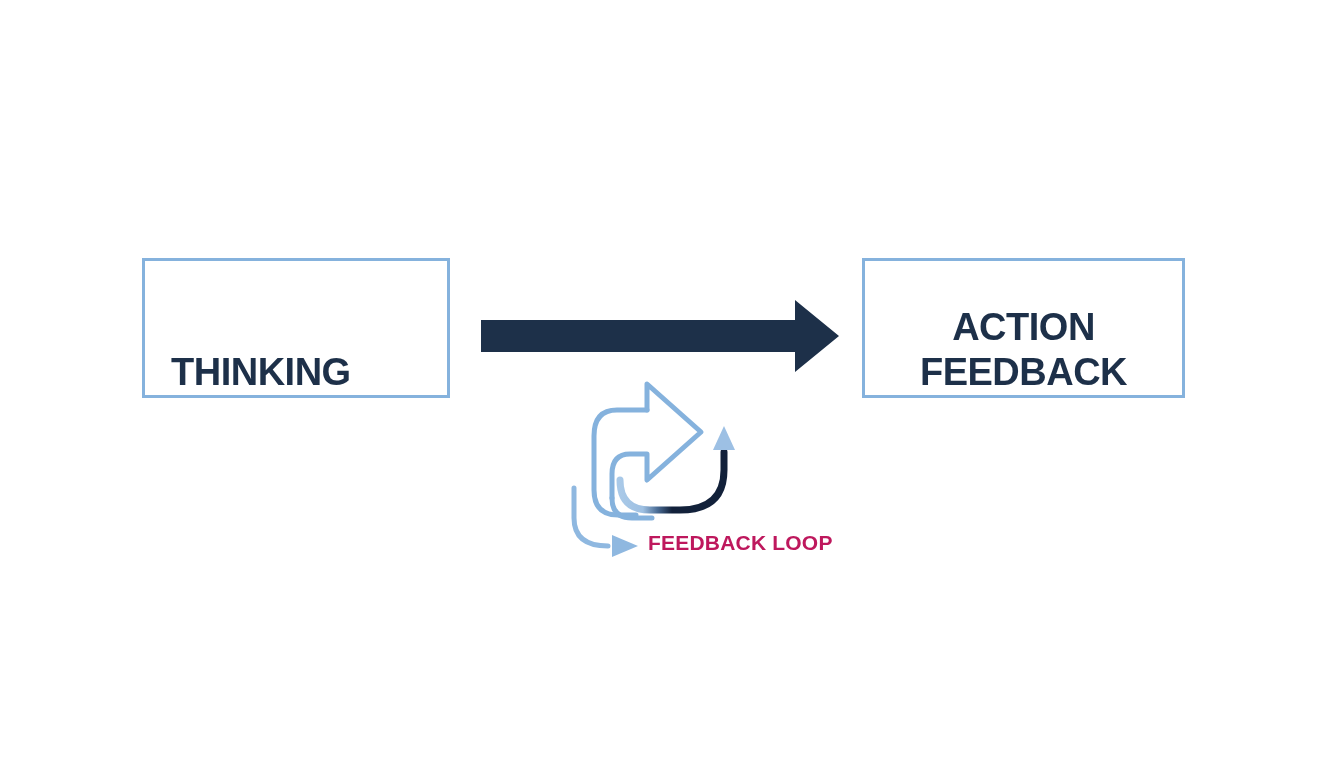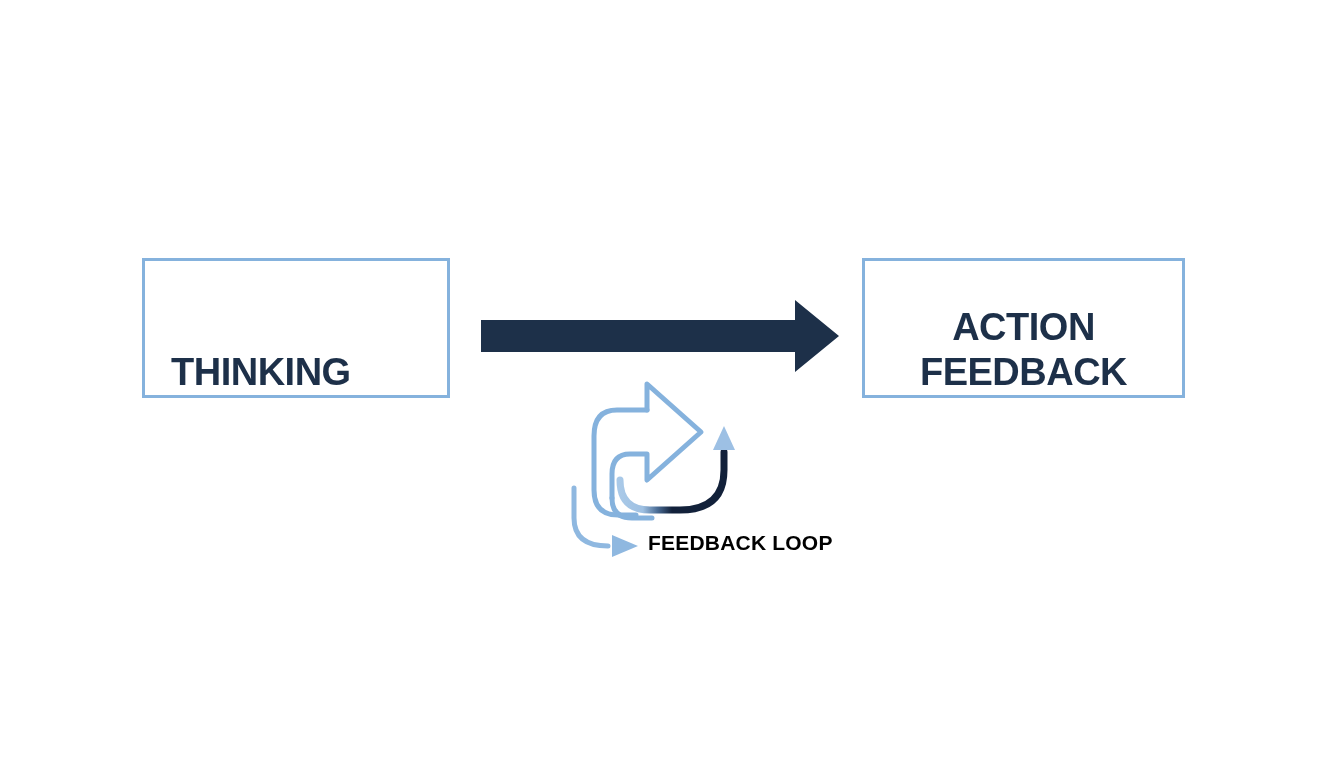"FEEDBACK LOOP" #feedback-label { color: #000000 -> #be185d }
